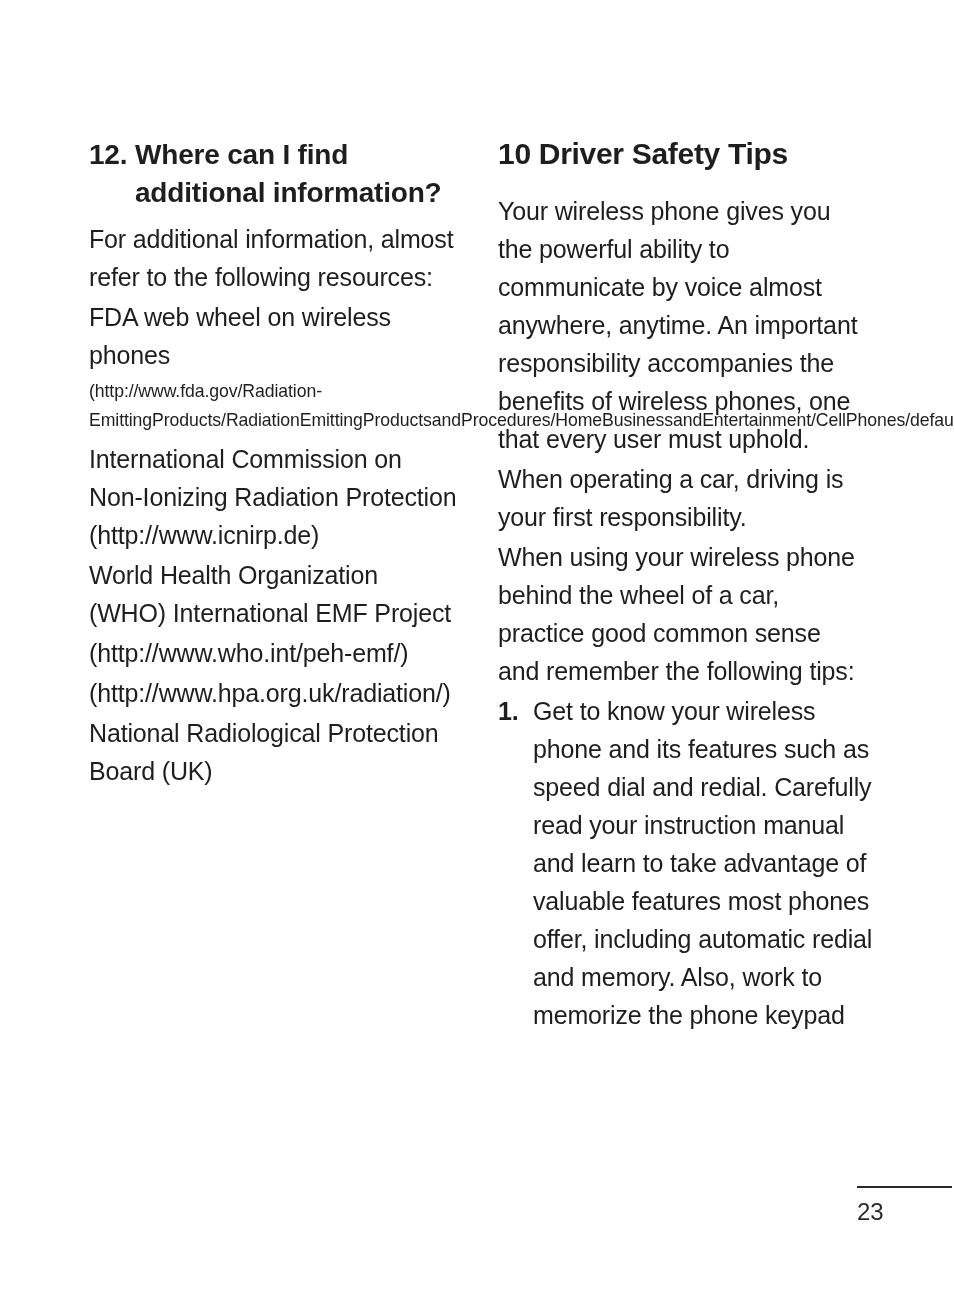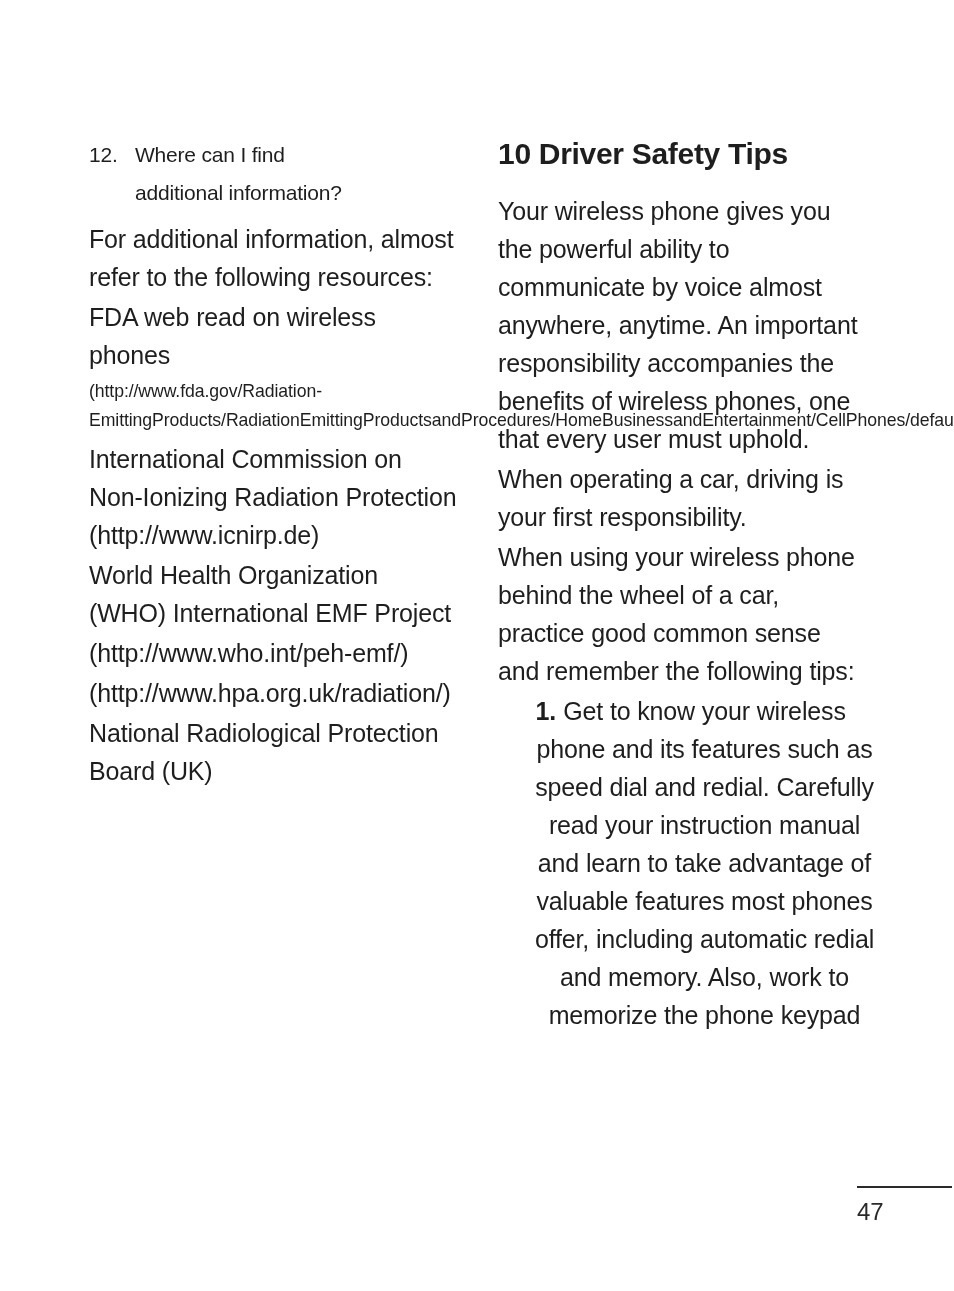"12. Where can I find" .h-numbered { font-size: 21px -> 28px; font-weight: normal -> bold }
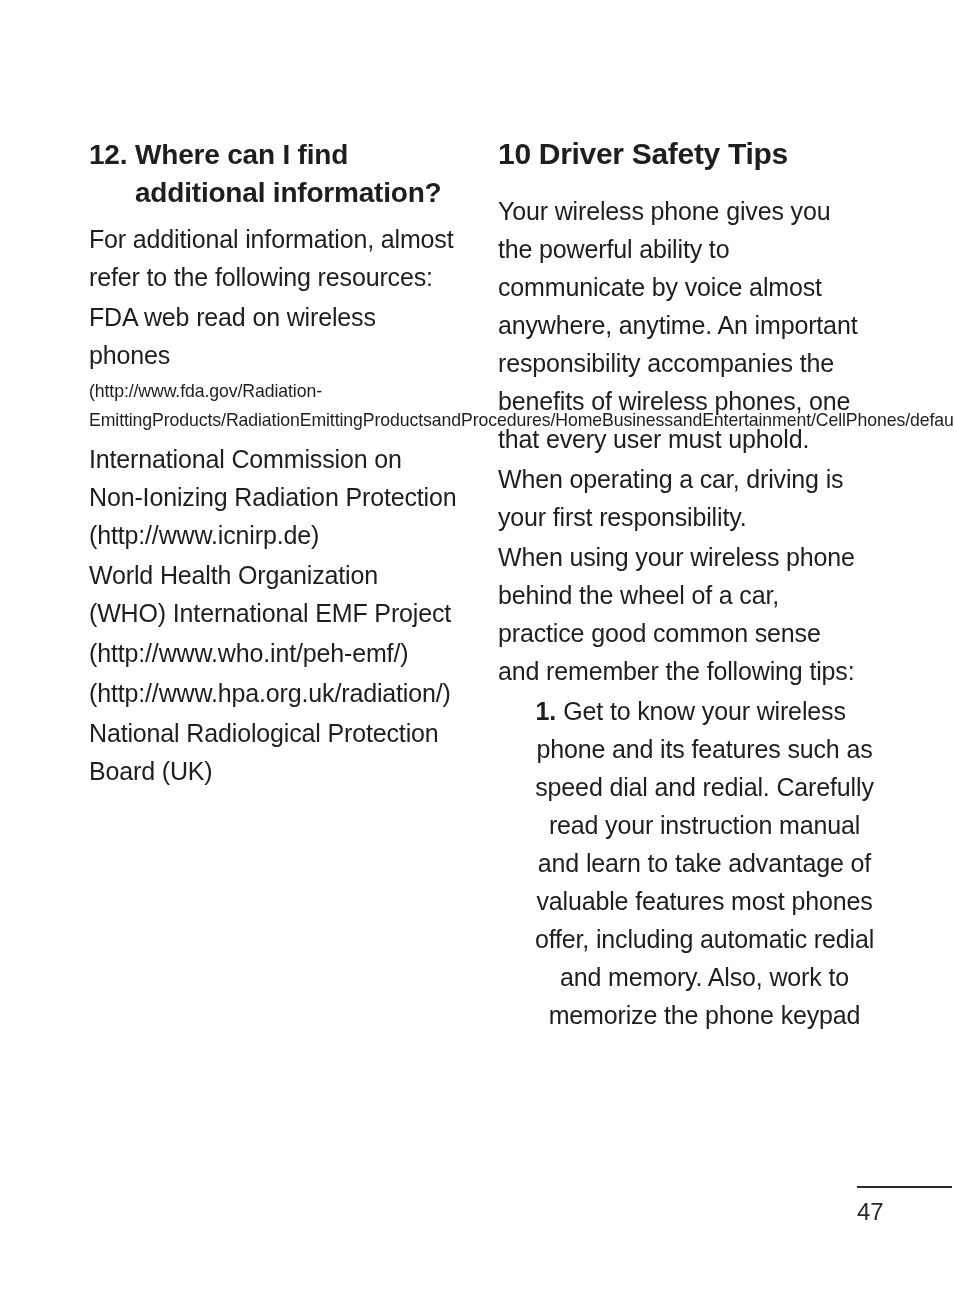"FDA web read on wireless" p.p { text: read -> wheel }
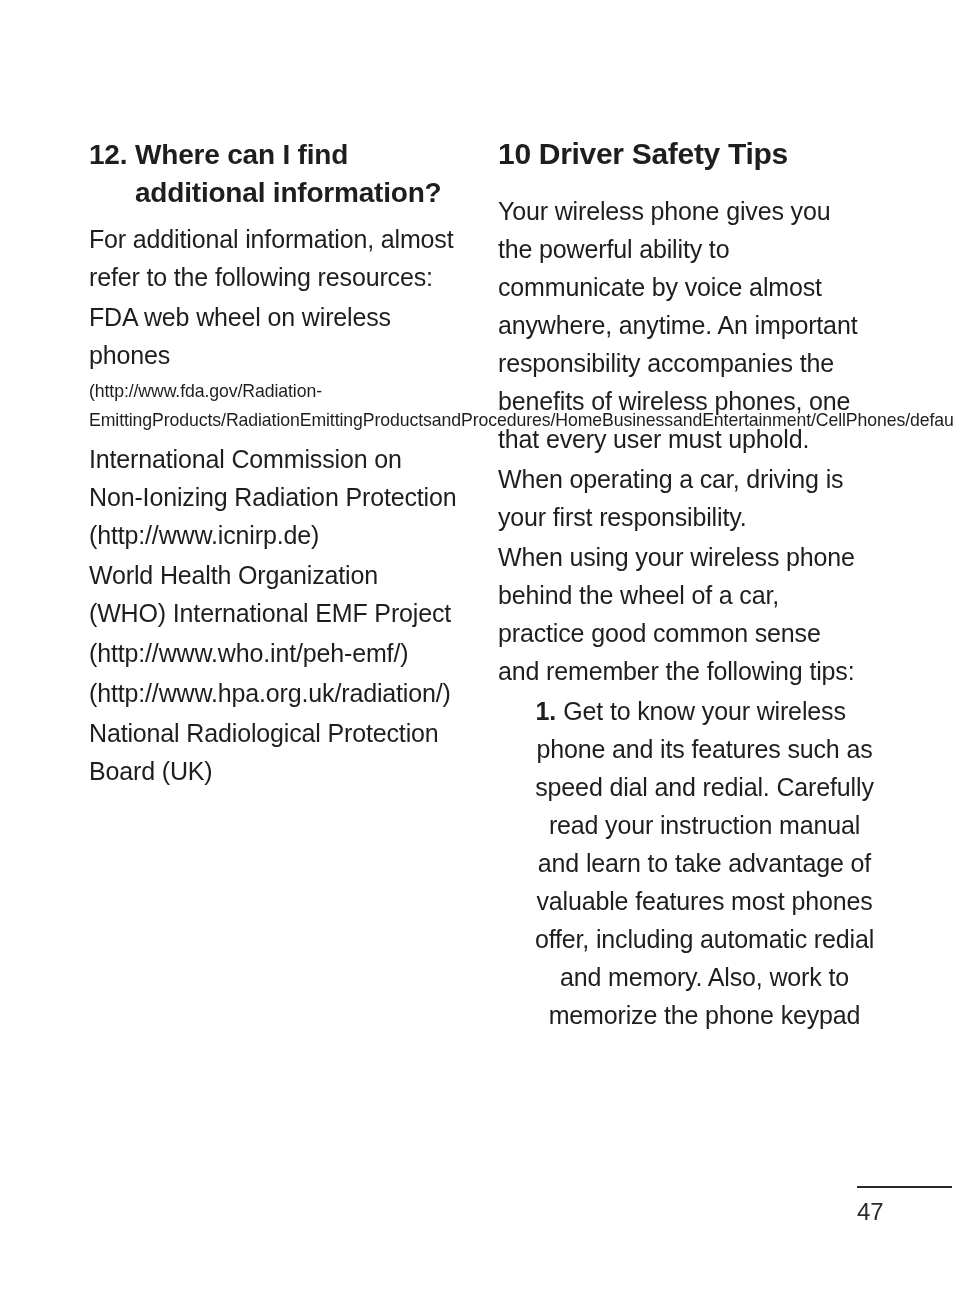"1. Get to know your" .li { text-align: center -> none }
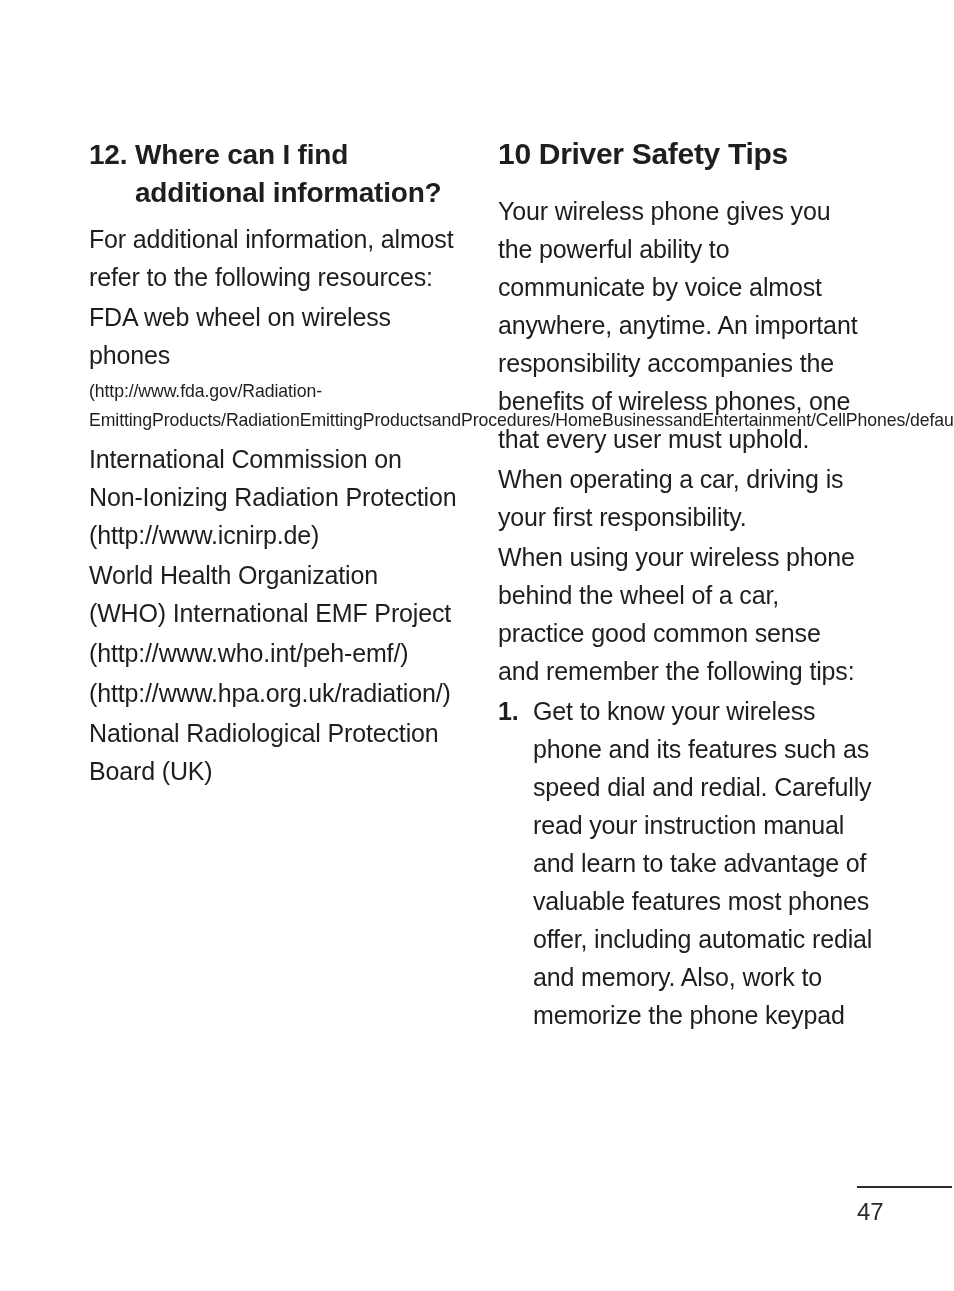"47" div.page-number { text: 47 -> 23 }
